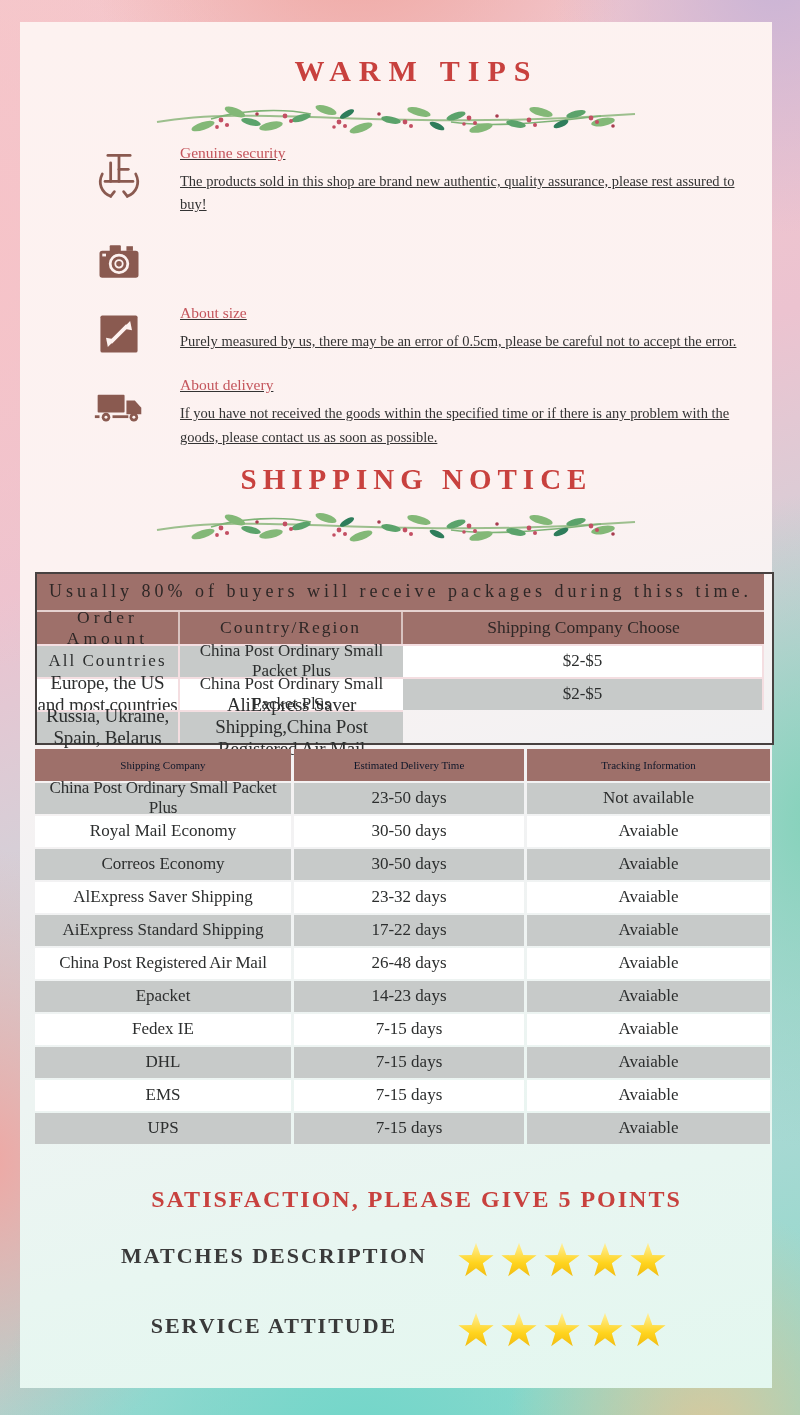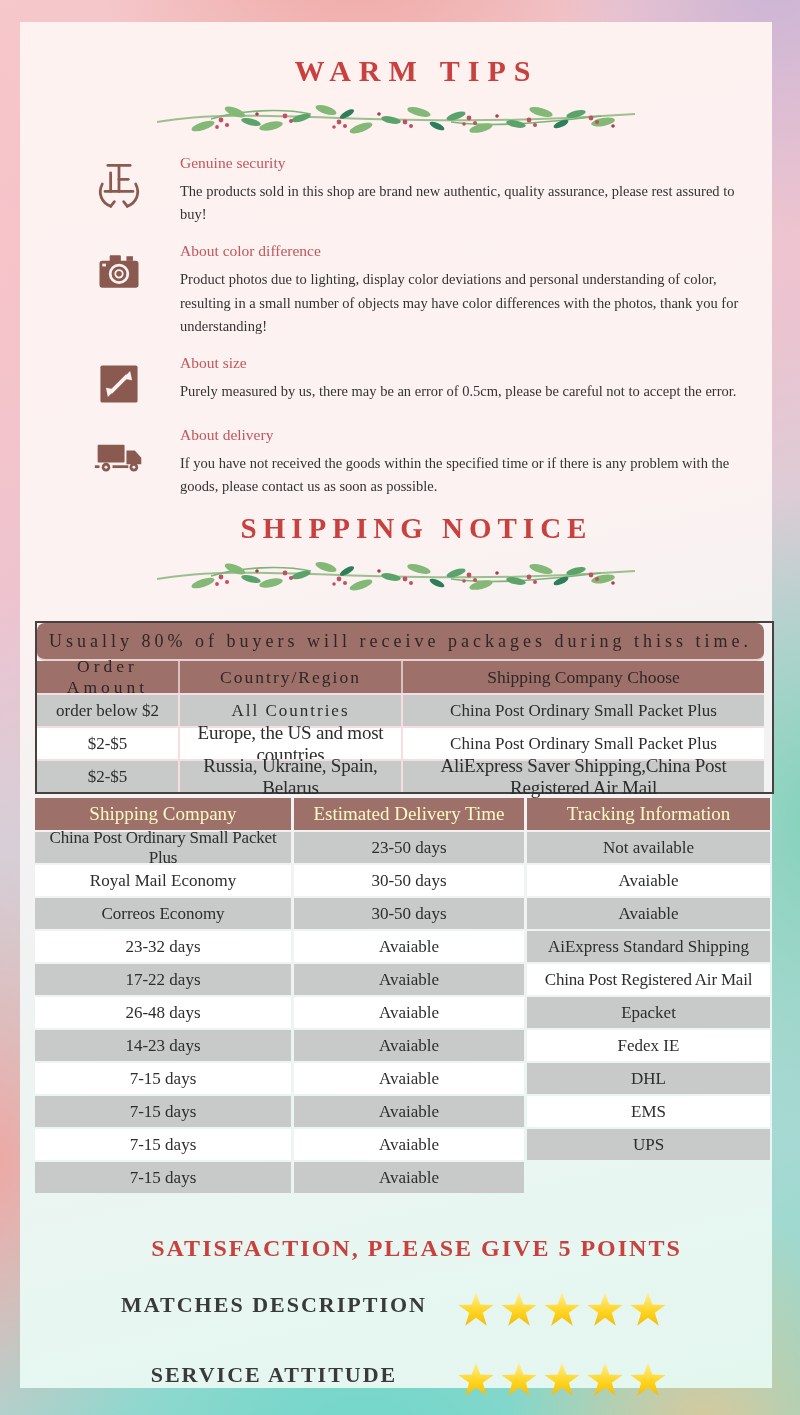"Genuine security" .tips { margin-top: 10px -> 0; text-decoration: none -> underline }
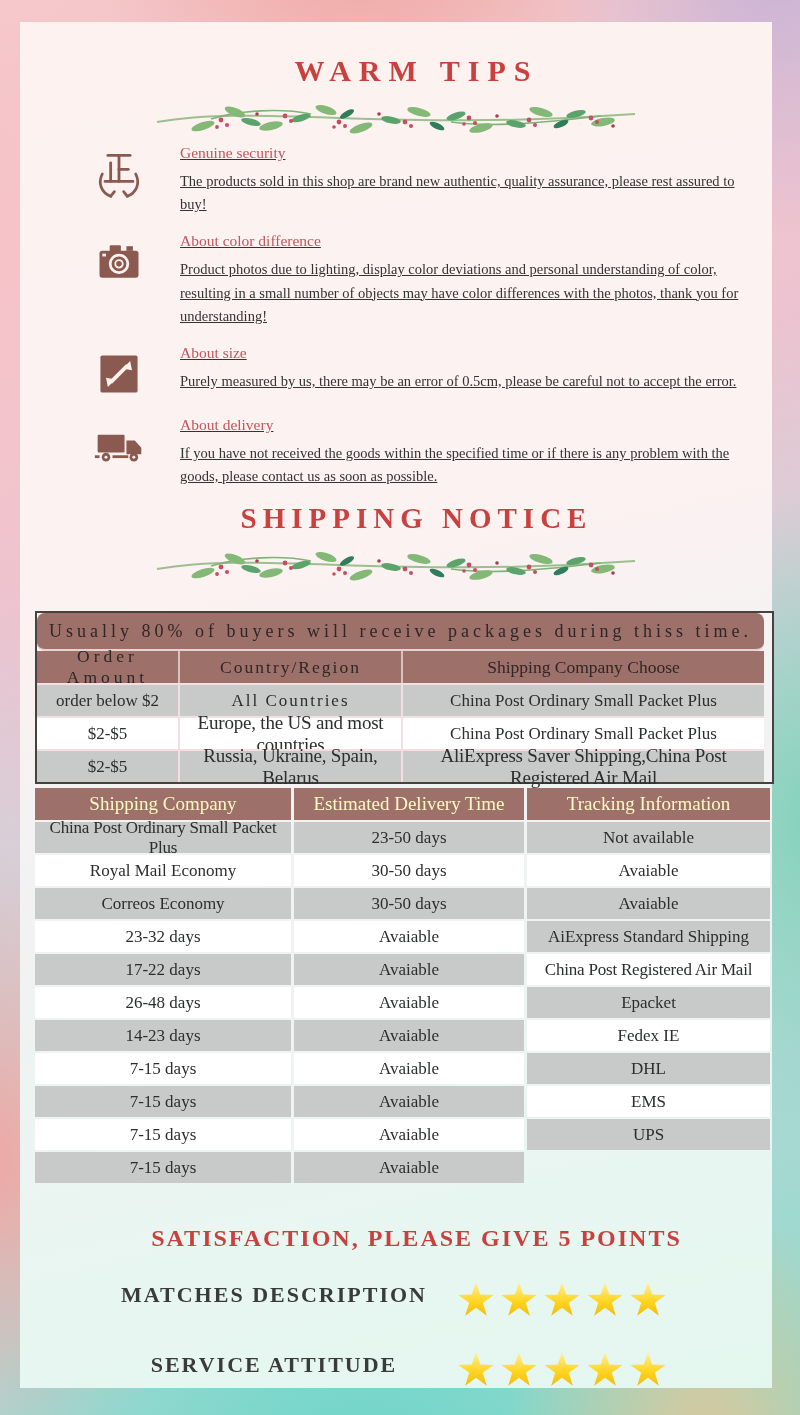"About color difference" div.tip-body { html: <div> <div>About color difference</div> <p>Product photos due to lighting, display color deviations and personal understanding of color, resulting in a small number of objects may have color differences with the photos, thank you for understanding!</p> </div> -> none }
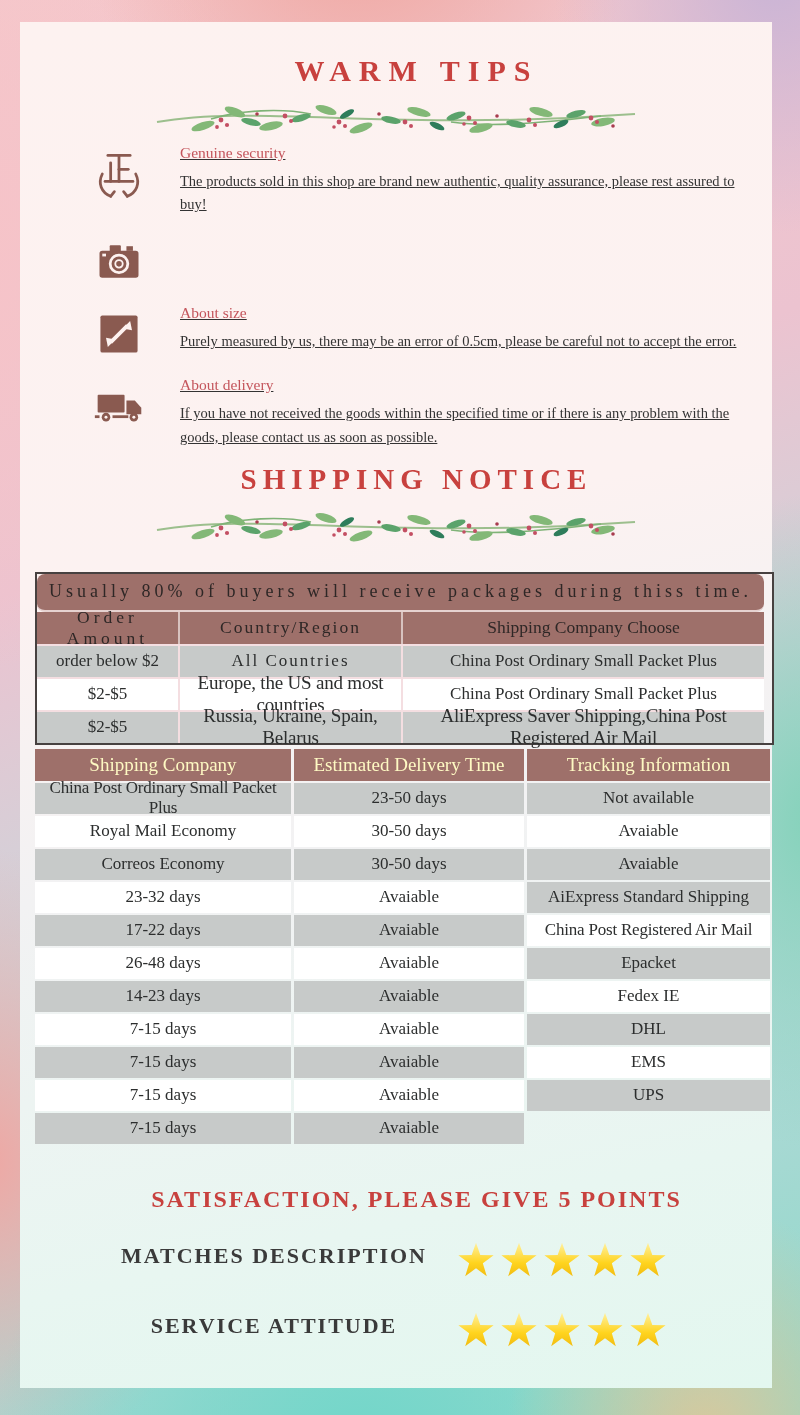"Usually 80% of buyers will" .t1-caption { border-radius: 8px -> none }
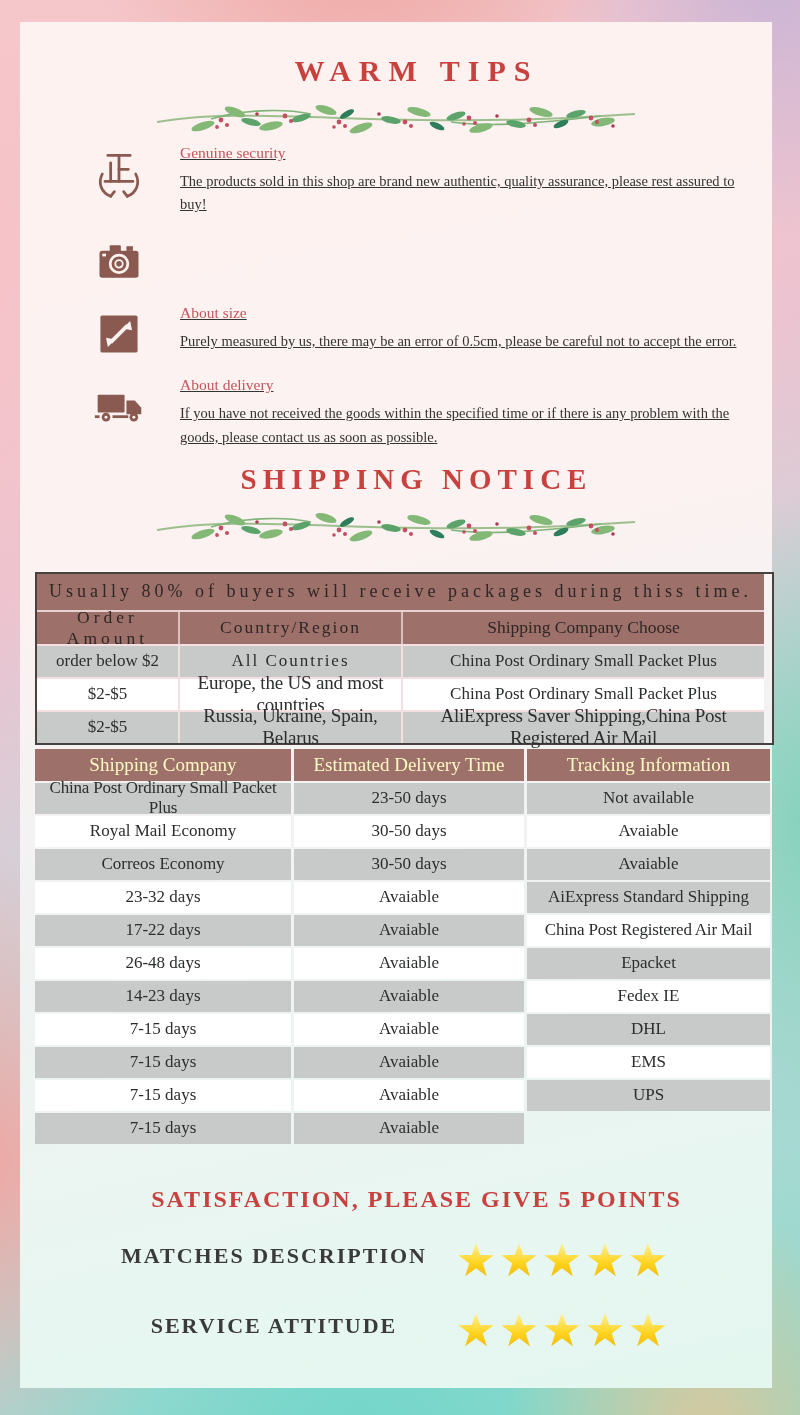"order below $2" div.t1-c { html: <div>order below $2</div> -> none }
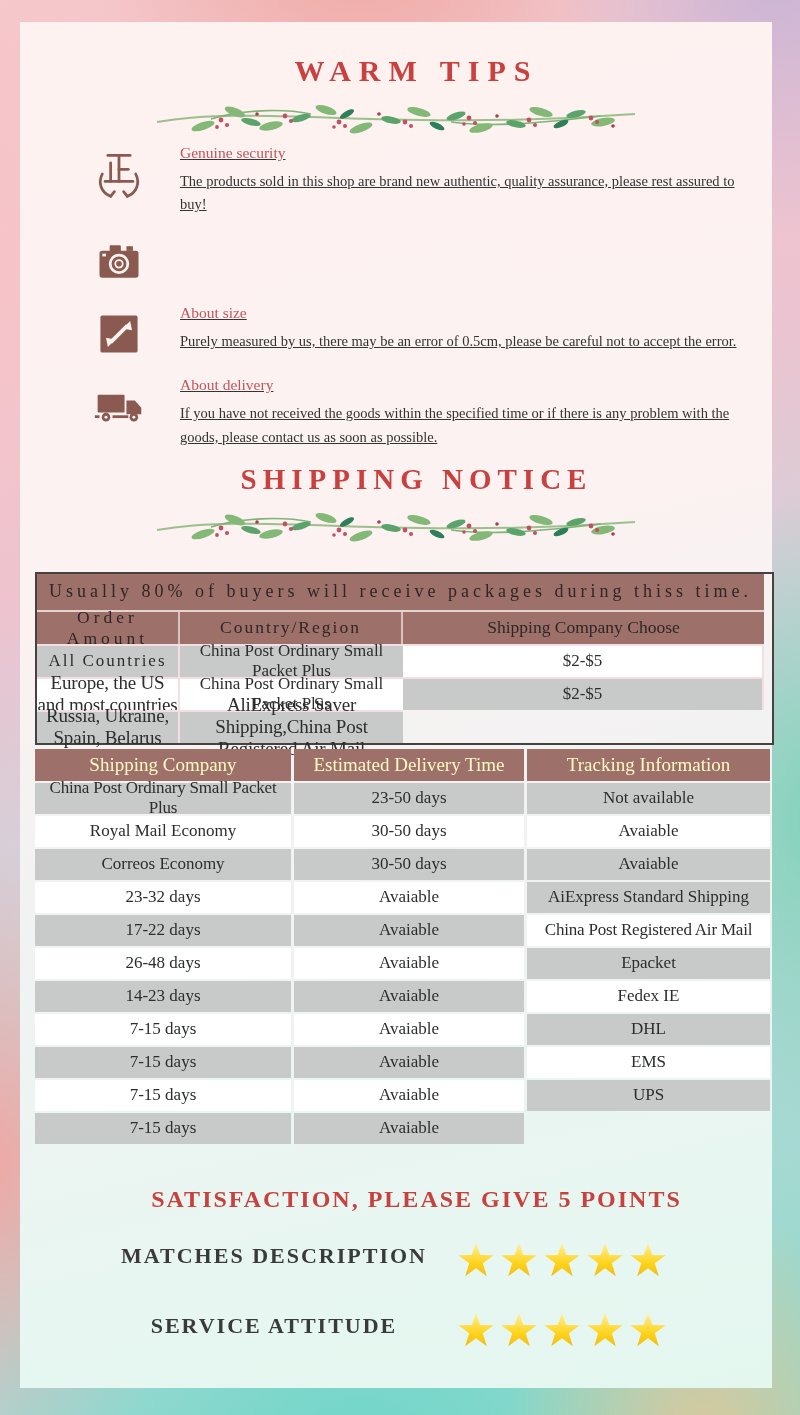"Shipping Company" .t2-h { color: #fef9c3 -> #0f172a; font-size: 19px -> 11px }
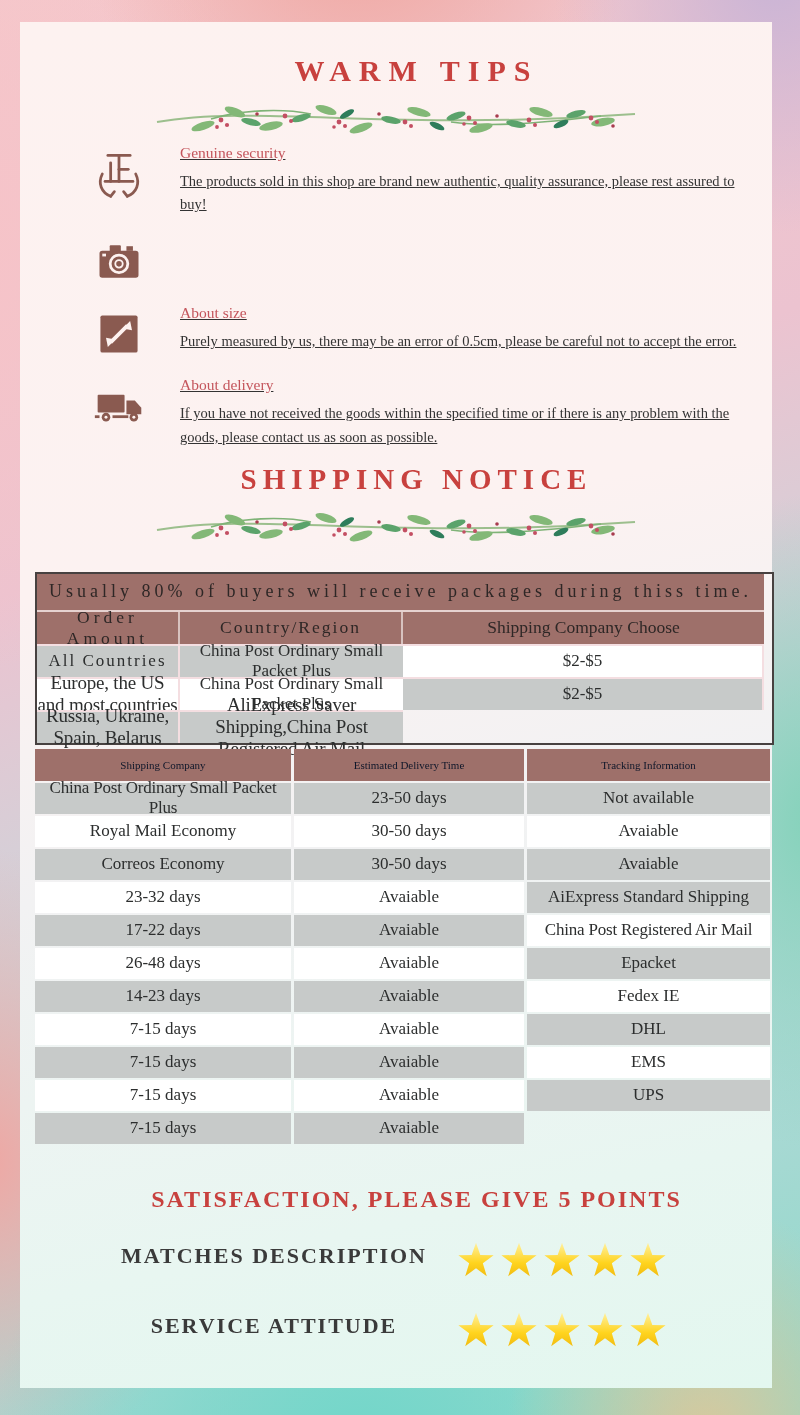"AlExpress Saver Shipping" div.t2-c { html: none -> <div>AlExpress Saver Shipping</div> }
